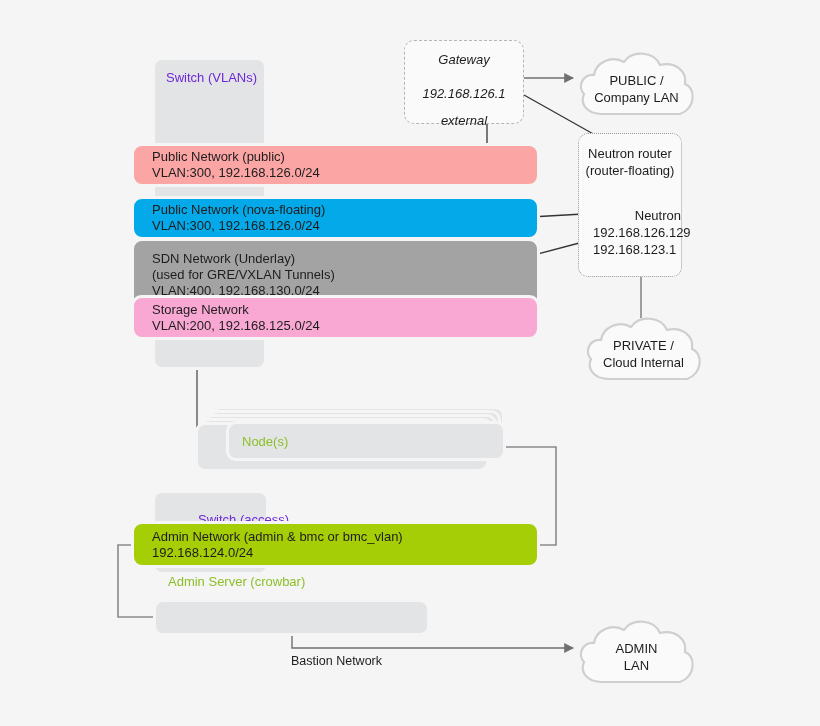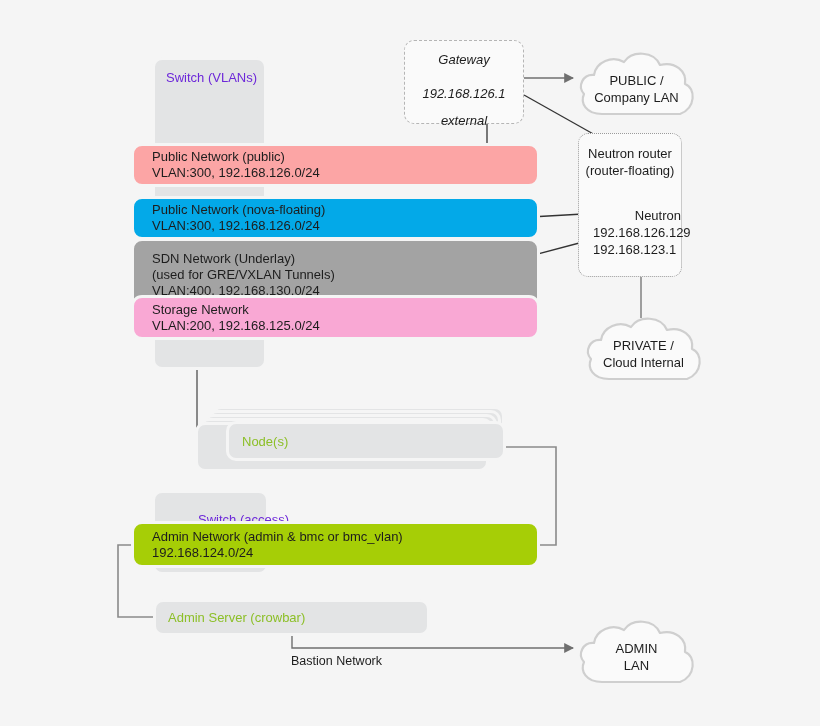"Admin Server (crowbar)" div.card-label { top: 610px -> 574px }
